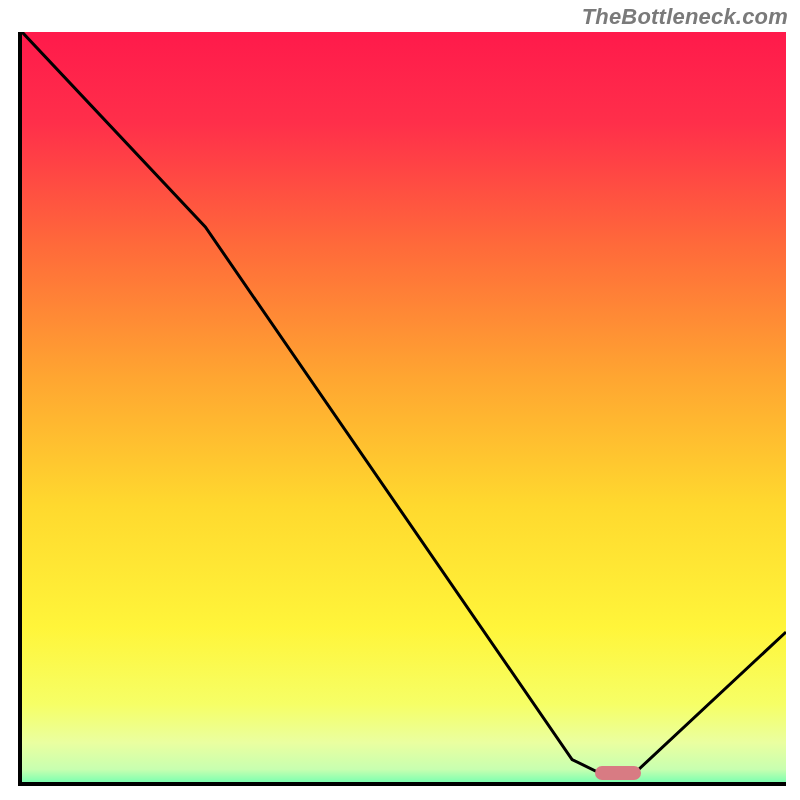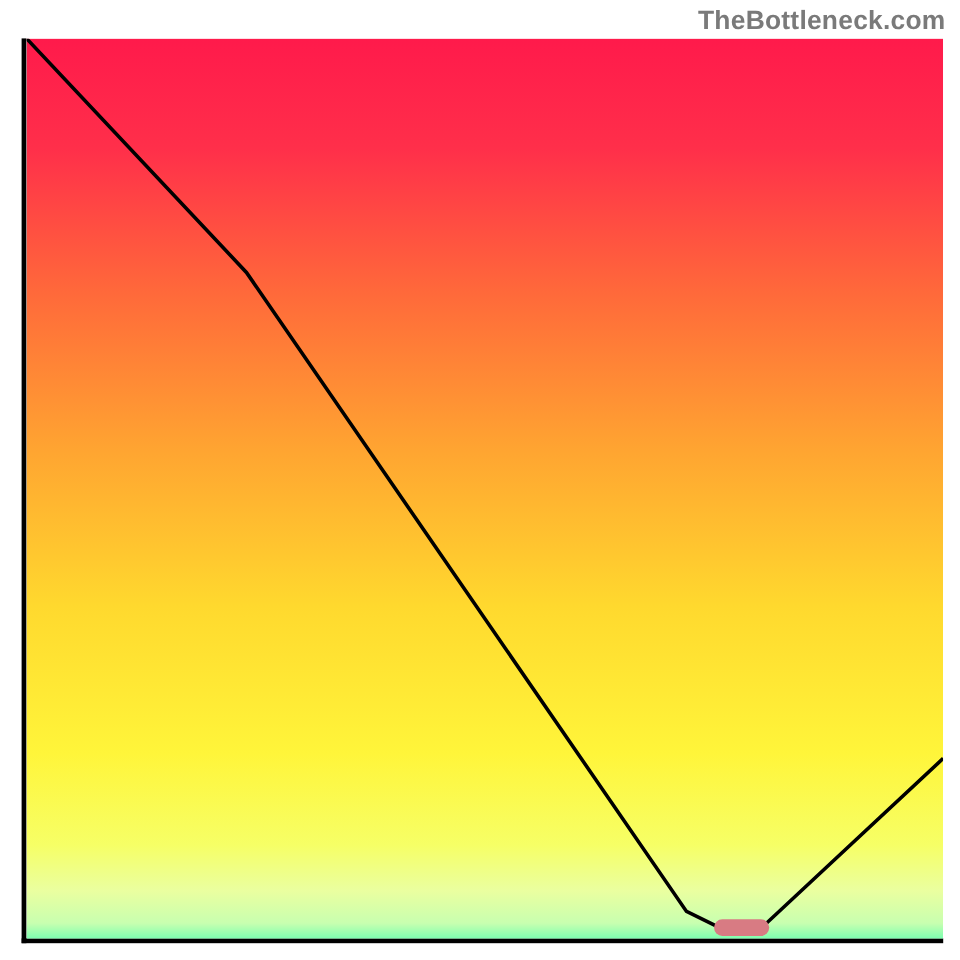"TheBottleneck.com" .container { font-style: none -> italic }
